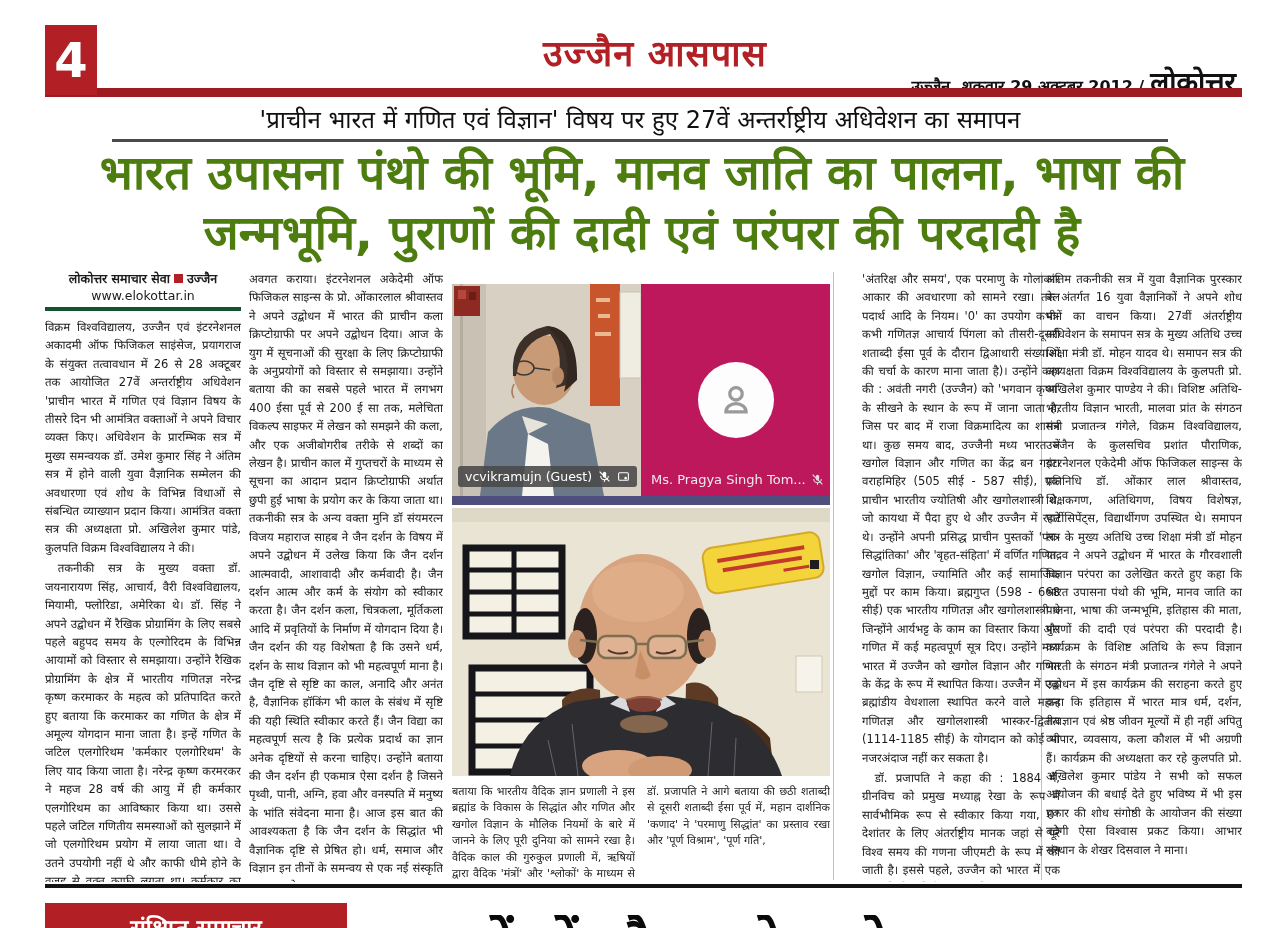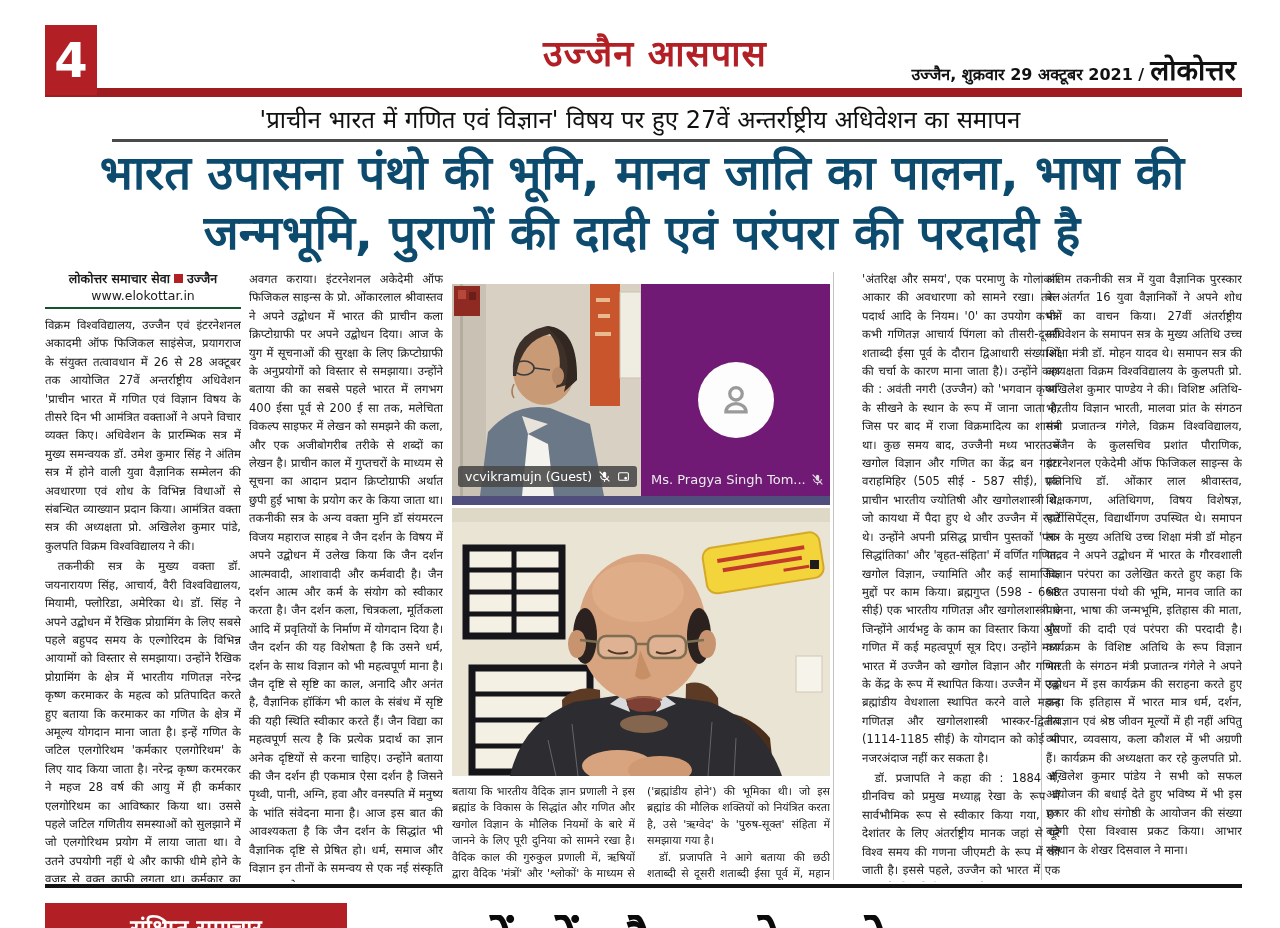"उज्जैन, शुक्रवार 29 अक्टूबर 2021" span { text: 2021 -> 2012 }
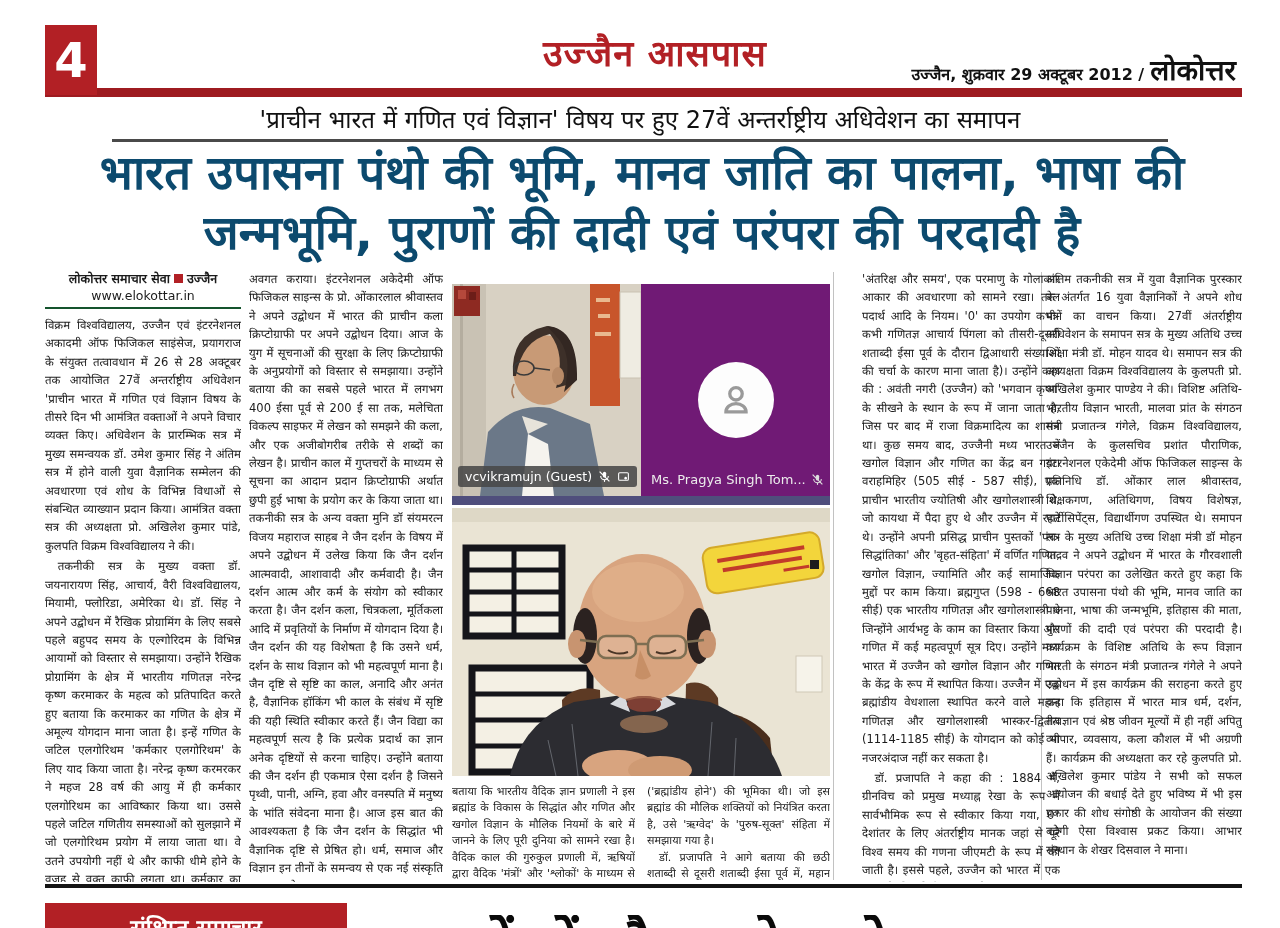"लोकोत्तर" .masthead { margin-top: none -> 12px }
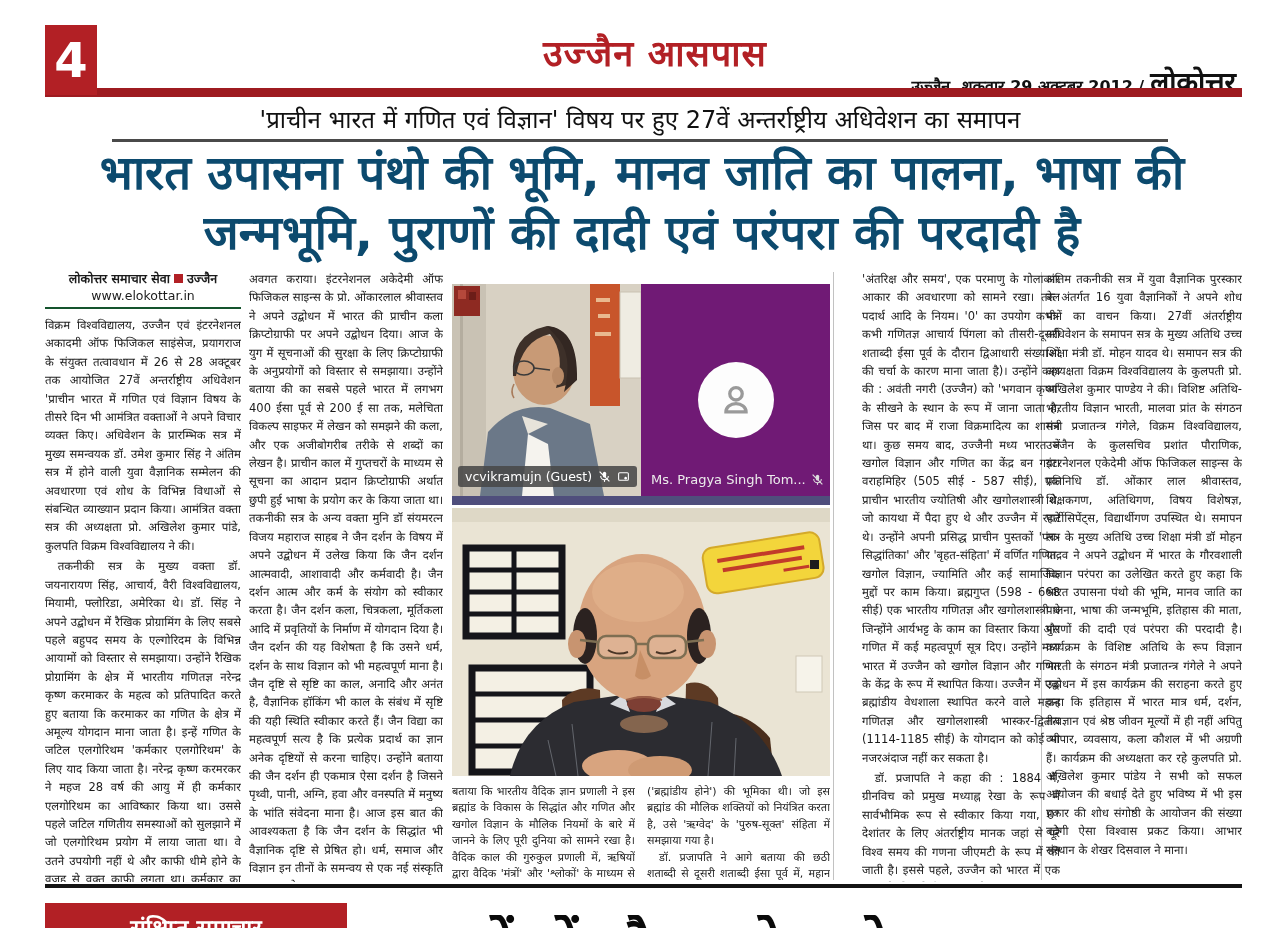"भारत उपासना पंथो की भूमि," .headline { color: #0c4a6e -> #4d7c0f }
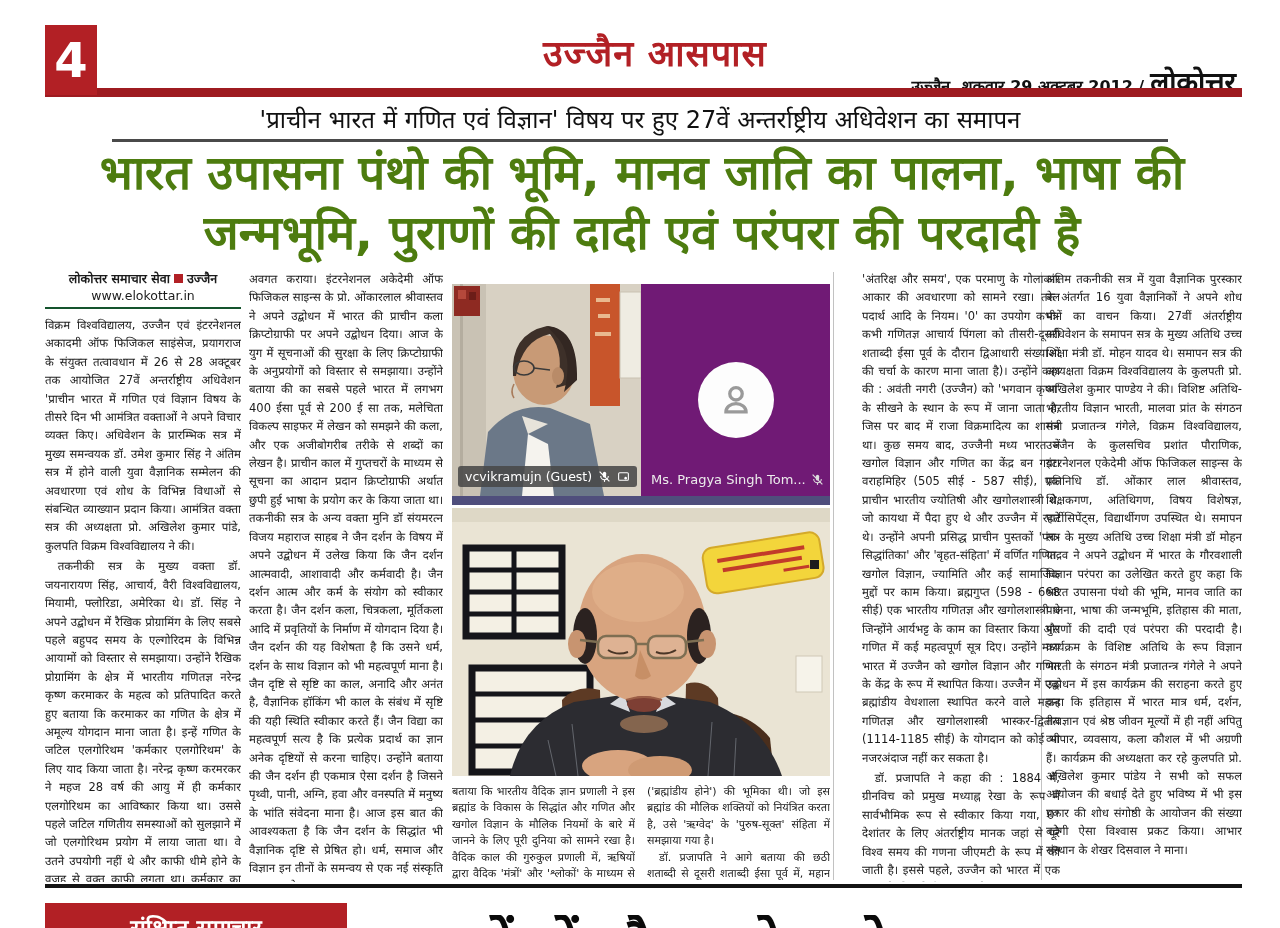"लोकोत्तर समाचार सेवा उज्जैन" .byline { border-bottom: 2px solid #14532d -> 4px solid #14532d }
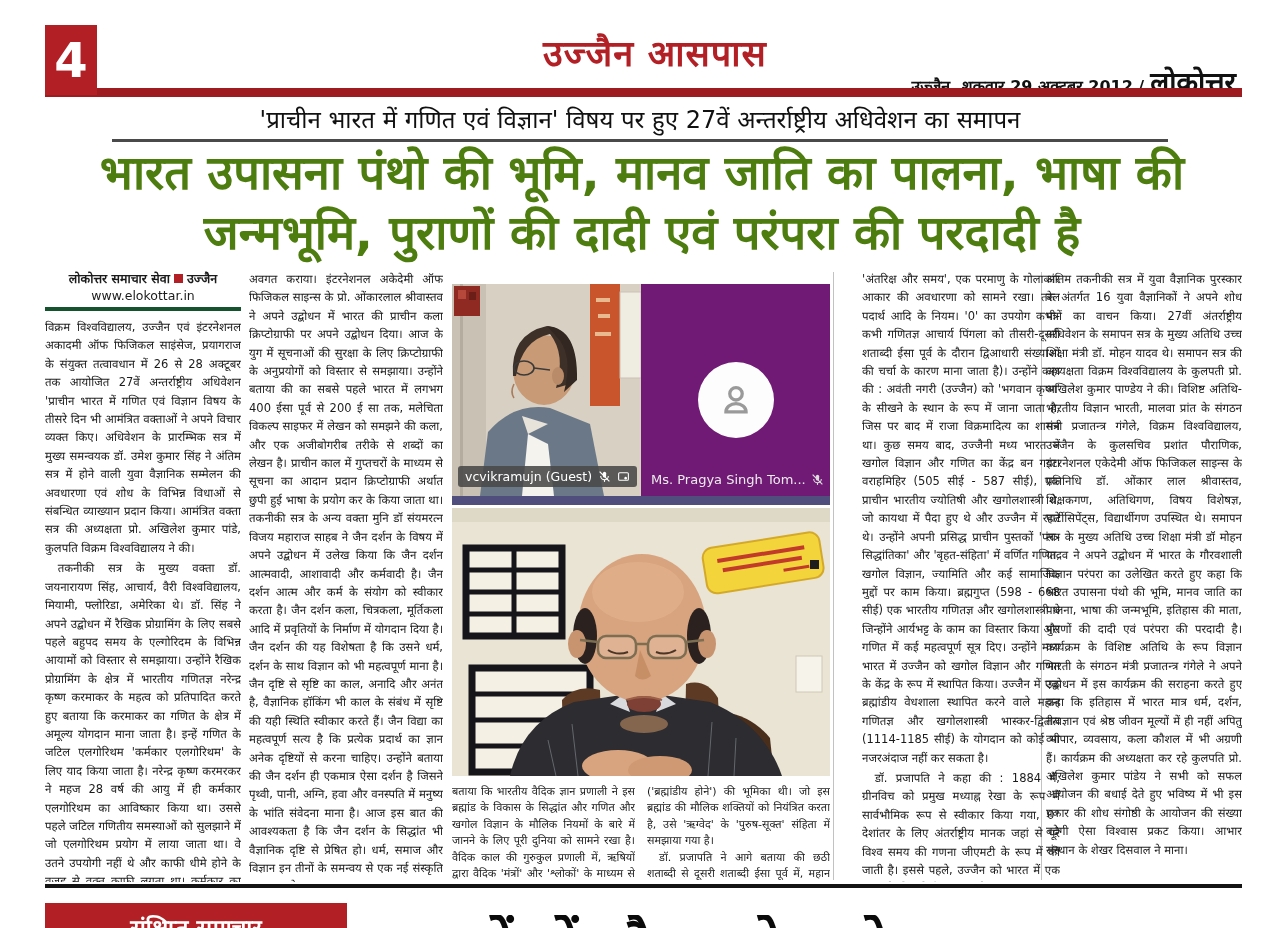"Ms. Pragya Singh Tom..." .vc-right { background: #701a75 -> #be185d }
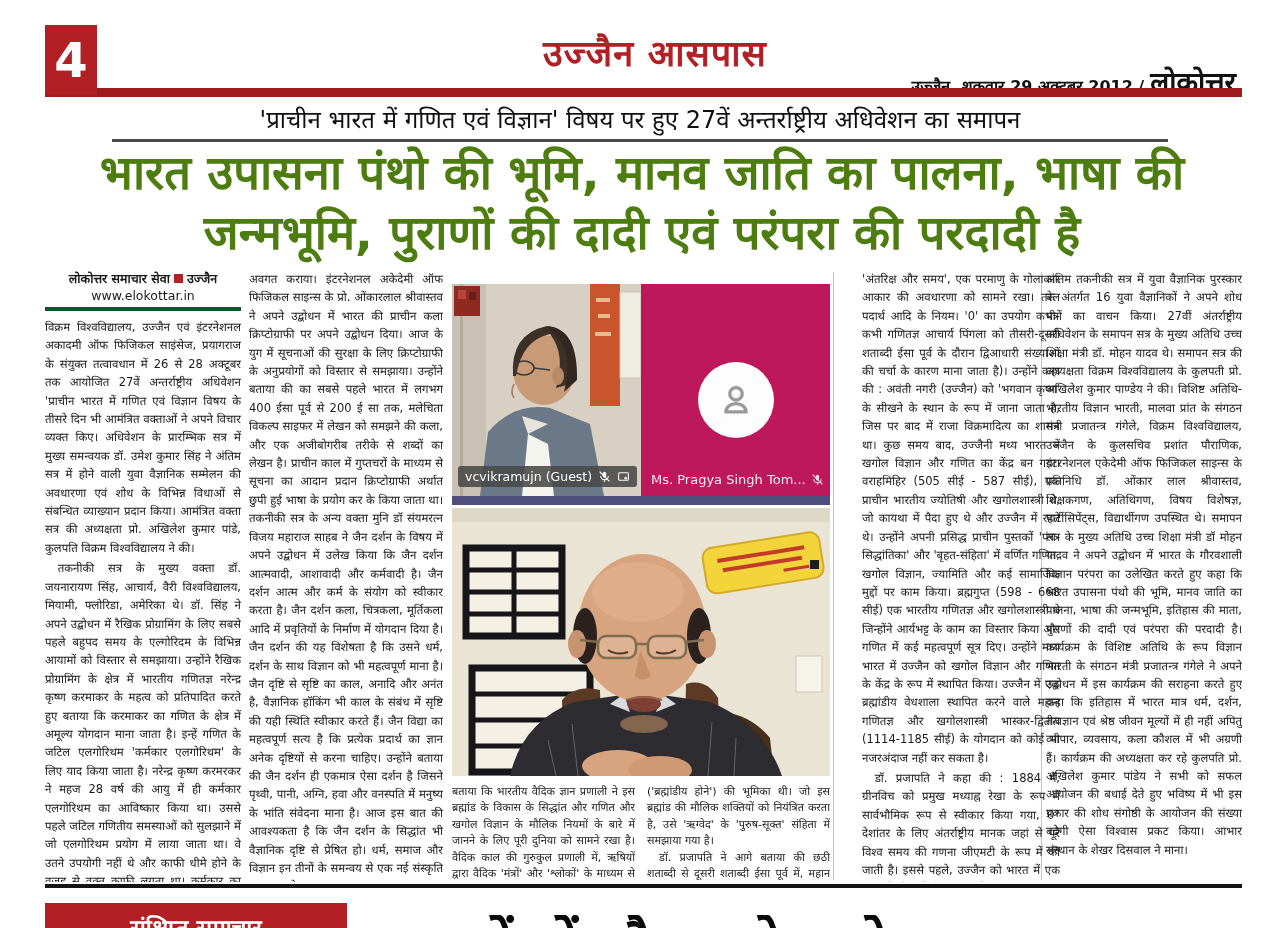"('ब्रह्मांडीय होने') की भूमिका थी।" p { html: <p>('ब्रह्मांडीय होने') की भूमिका थी। जो इस ब्रह्मांड की मौलिक शक्तियों को नियंत्रित करता है, उसे 'ऋग्वेद' के 'पुरुष-सूक्त' संहिता में समझाया गया है।</p> -> none }
